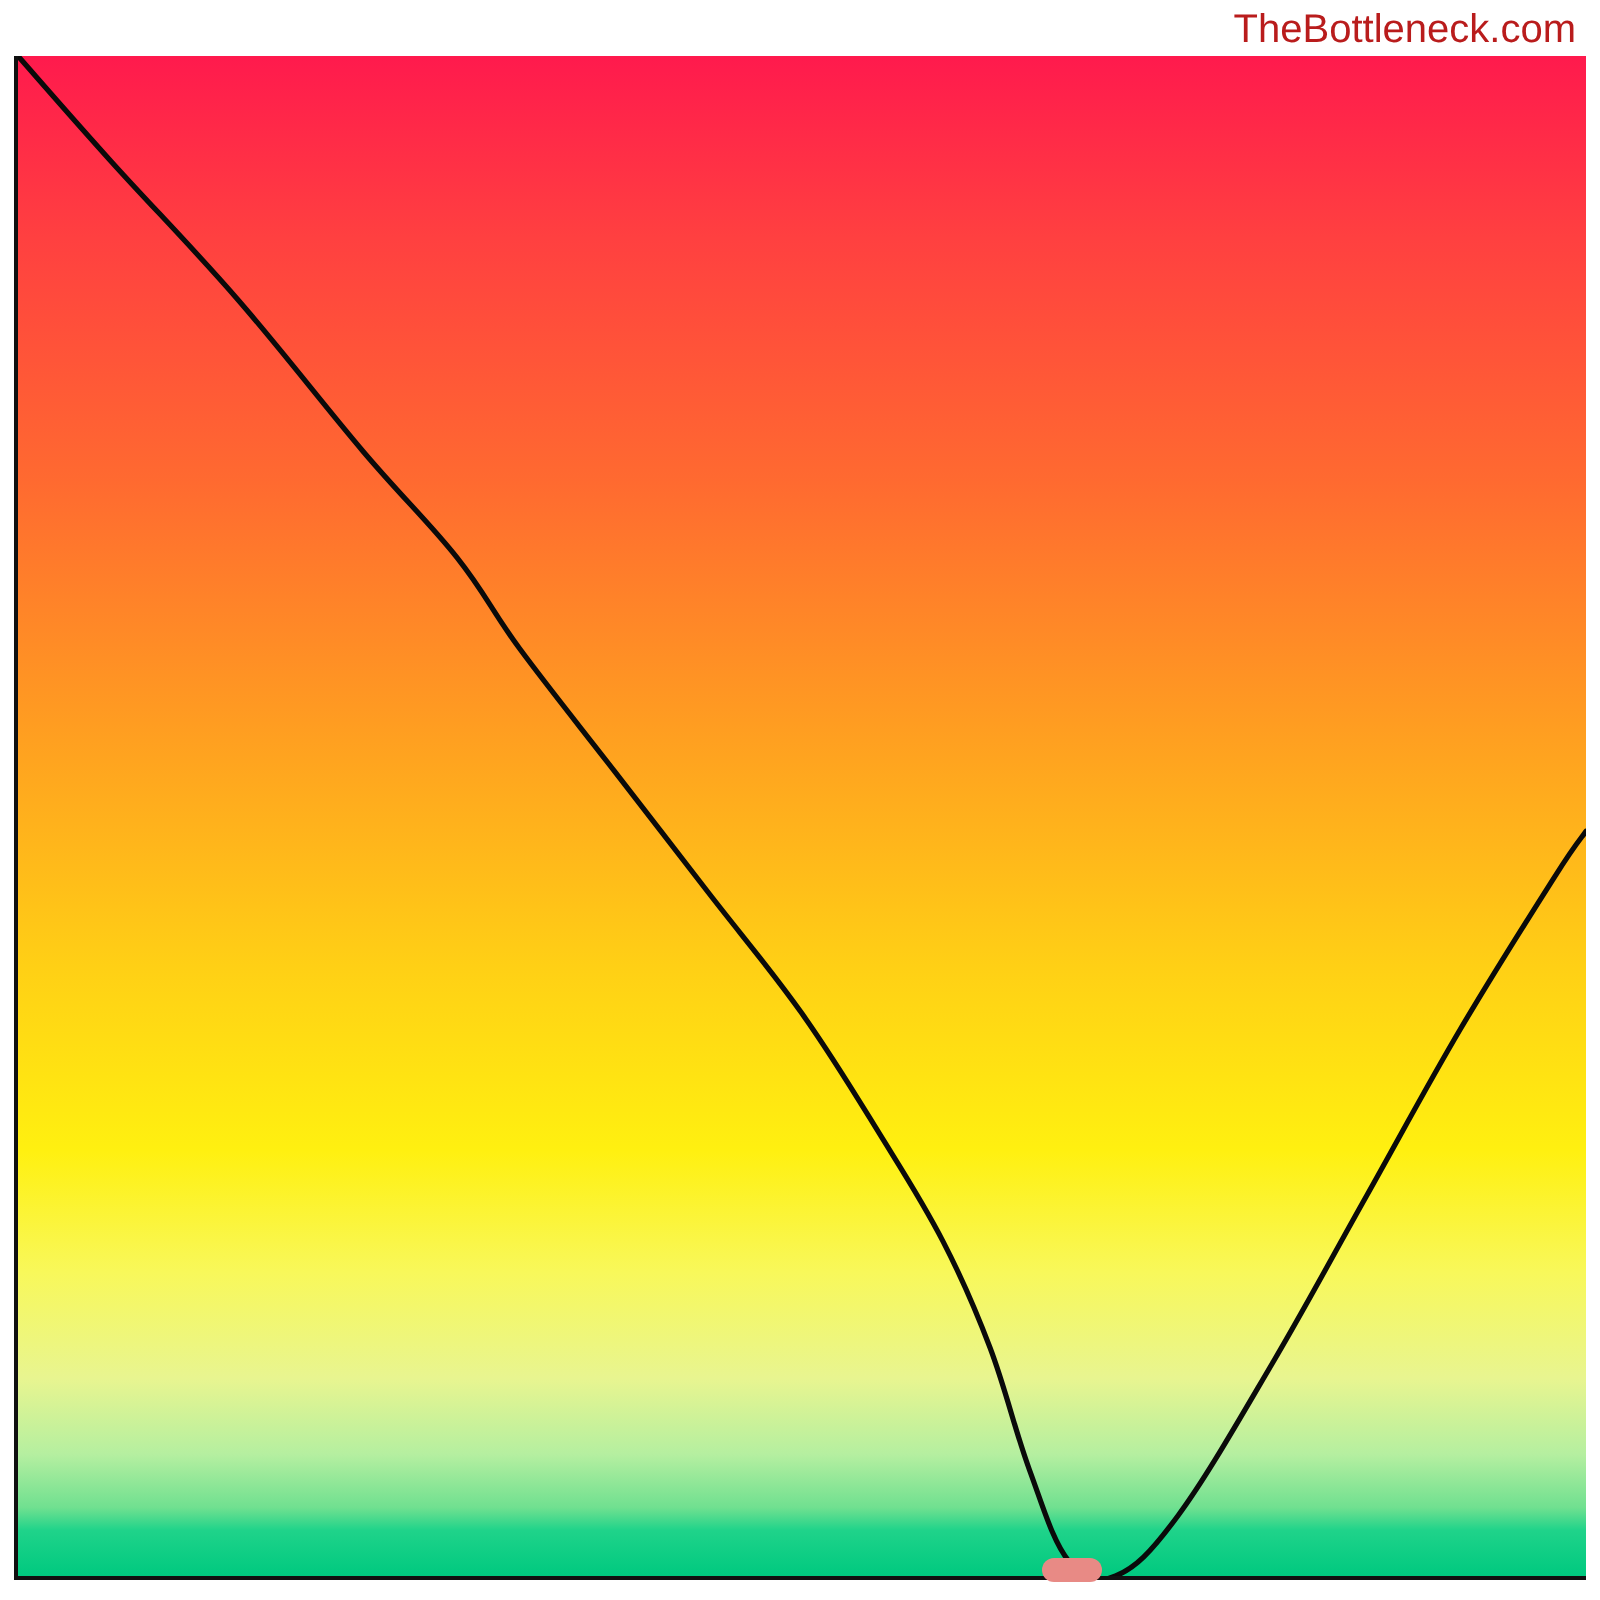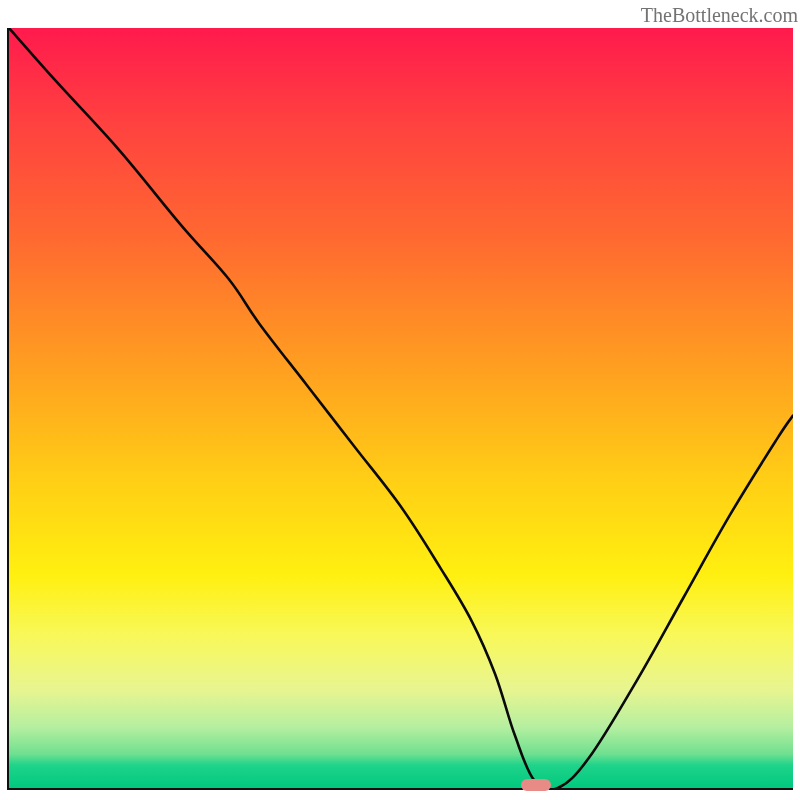"TheBottleneck.com" .watermark { color: #737373 -> #b91c1c; font-family: Liberation Serif, serif -> Liberation Sans, sans-serif; right: 2px -> 12px }
